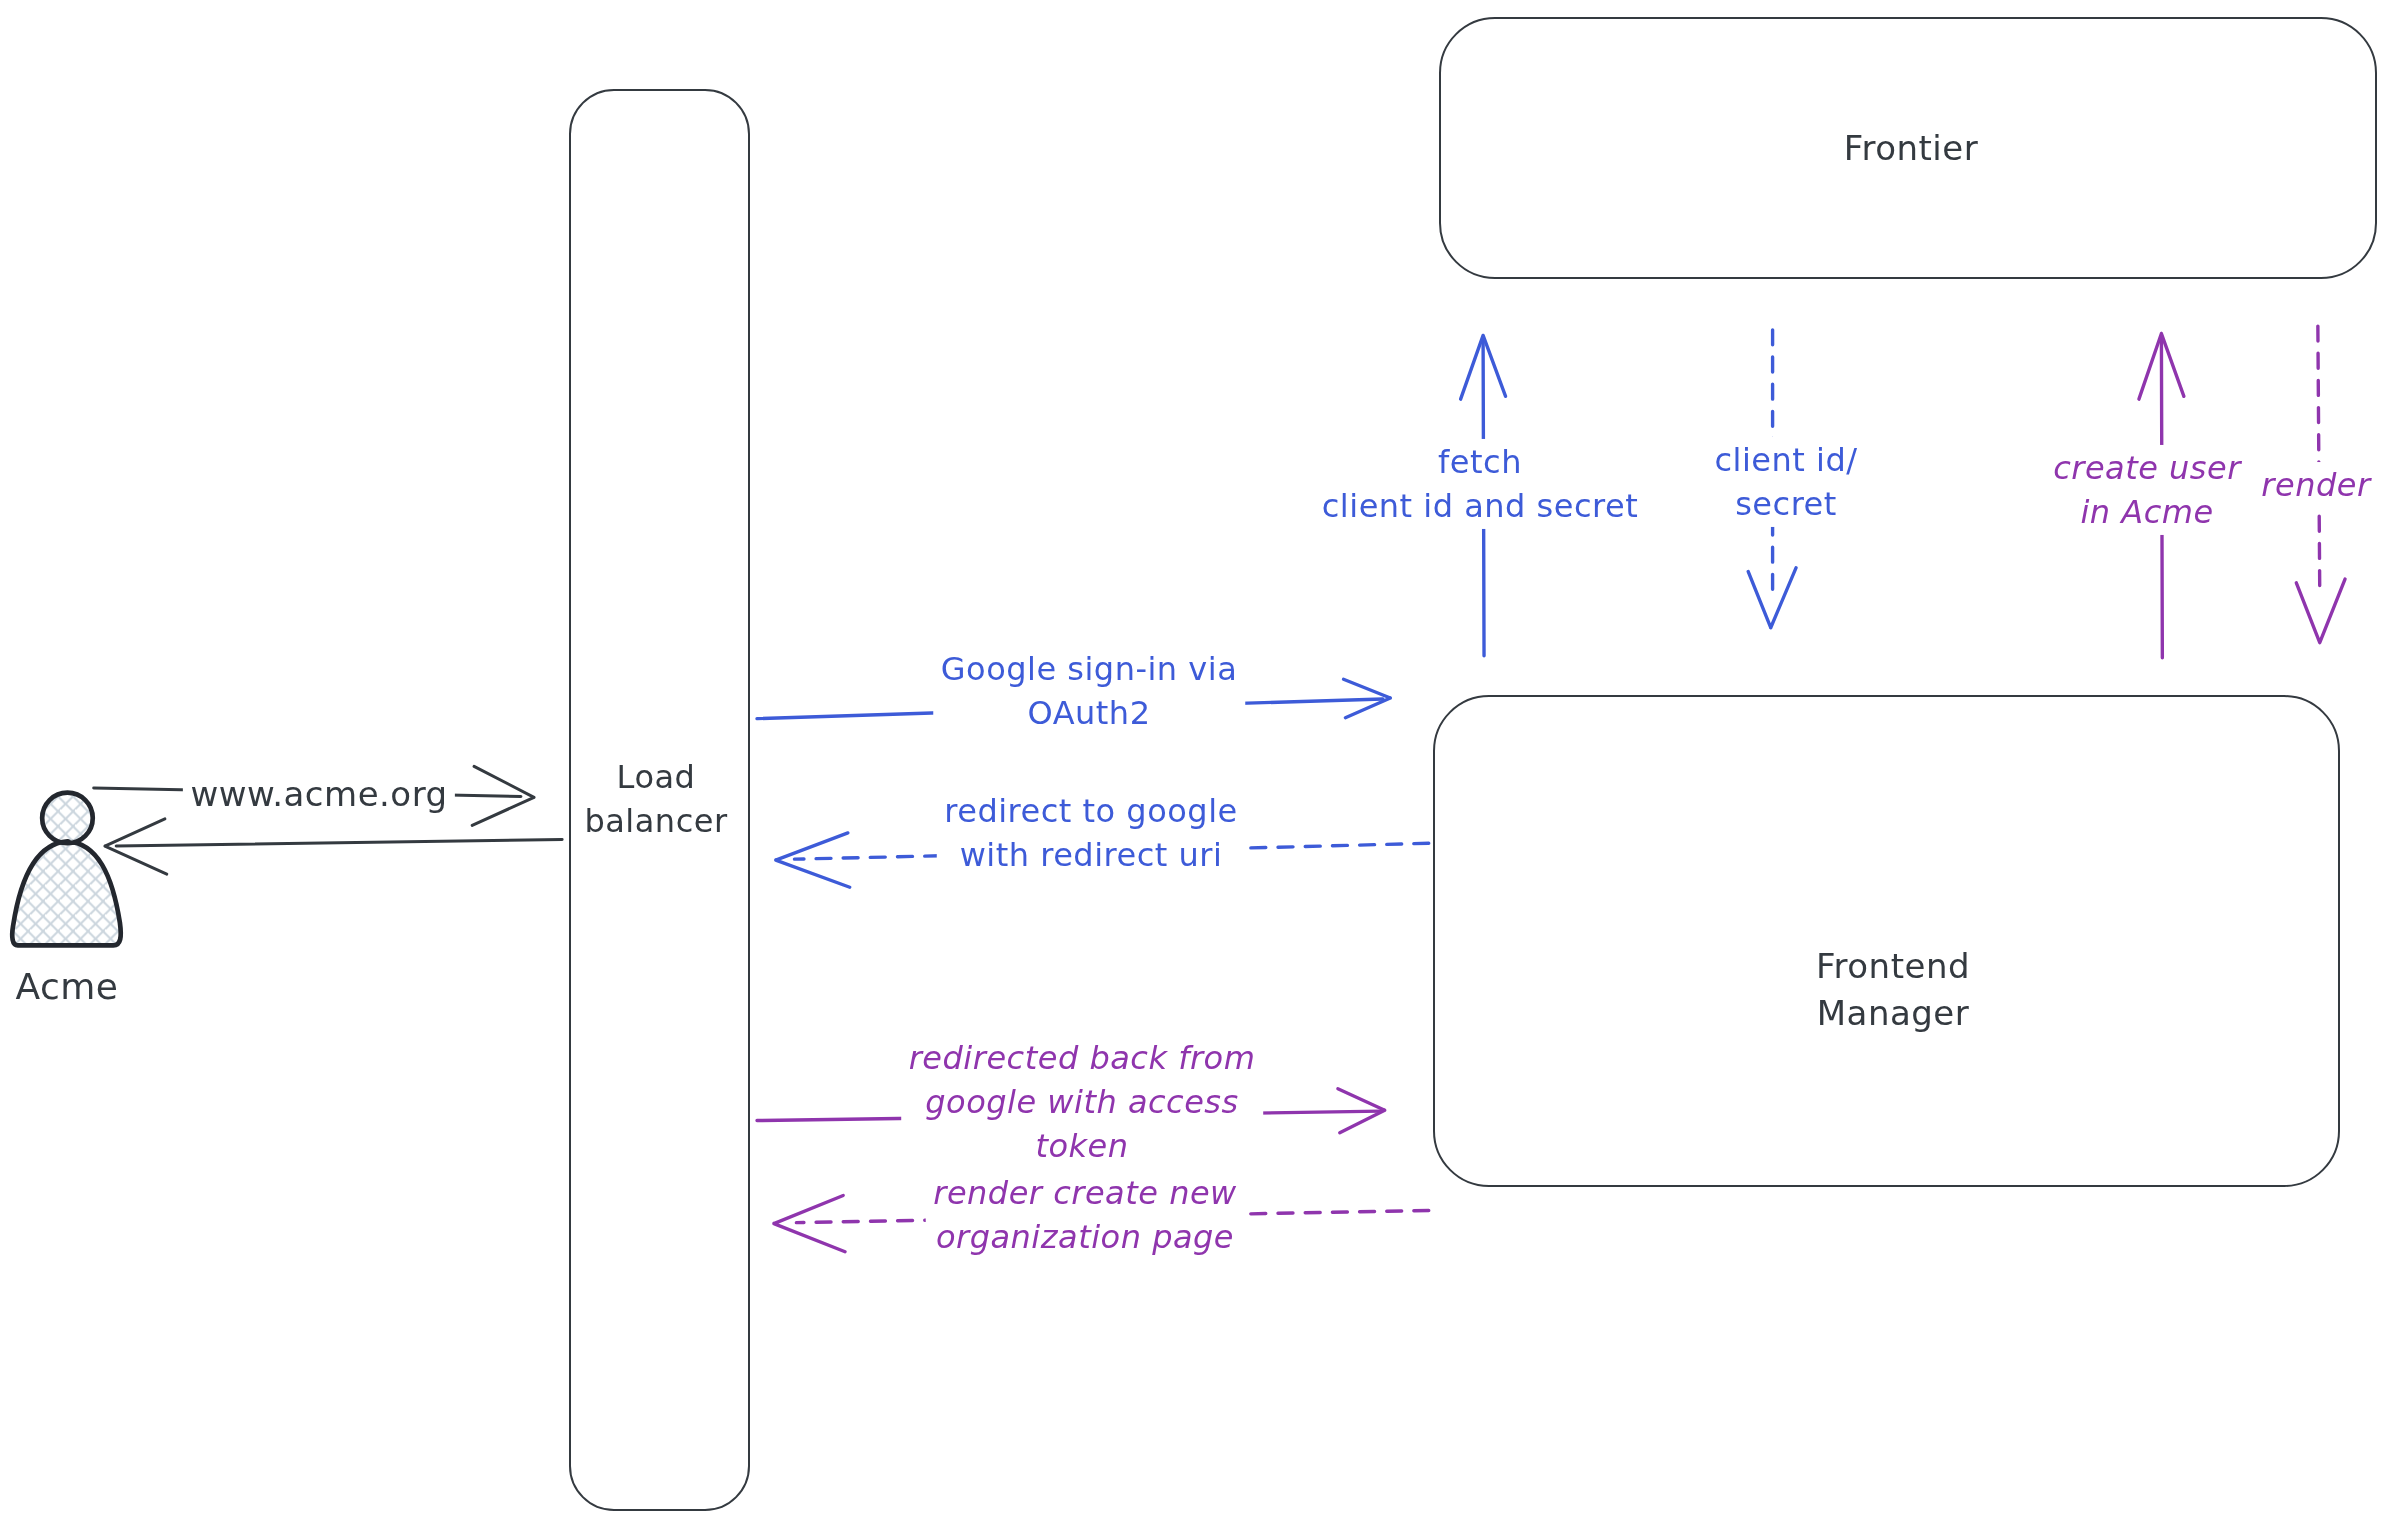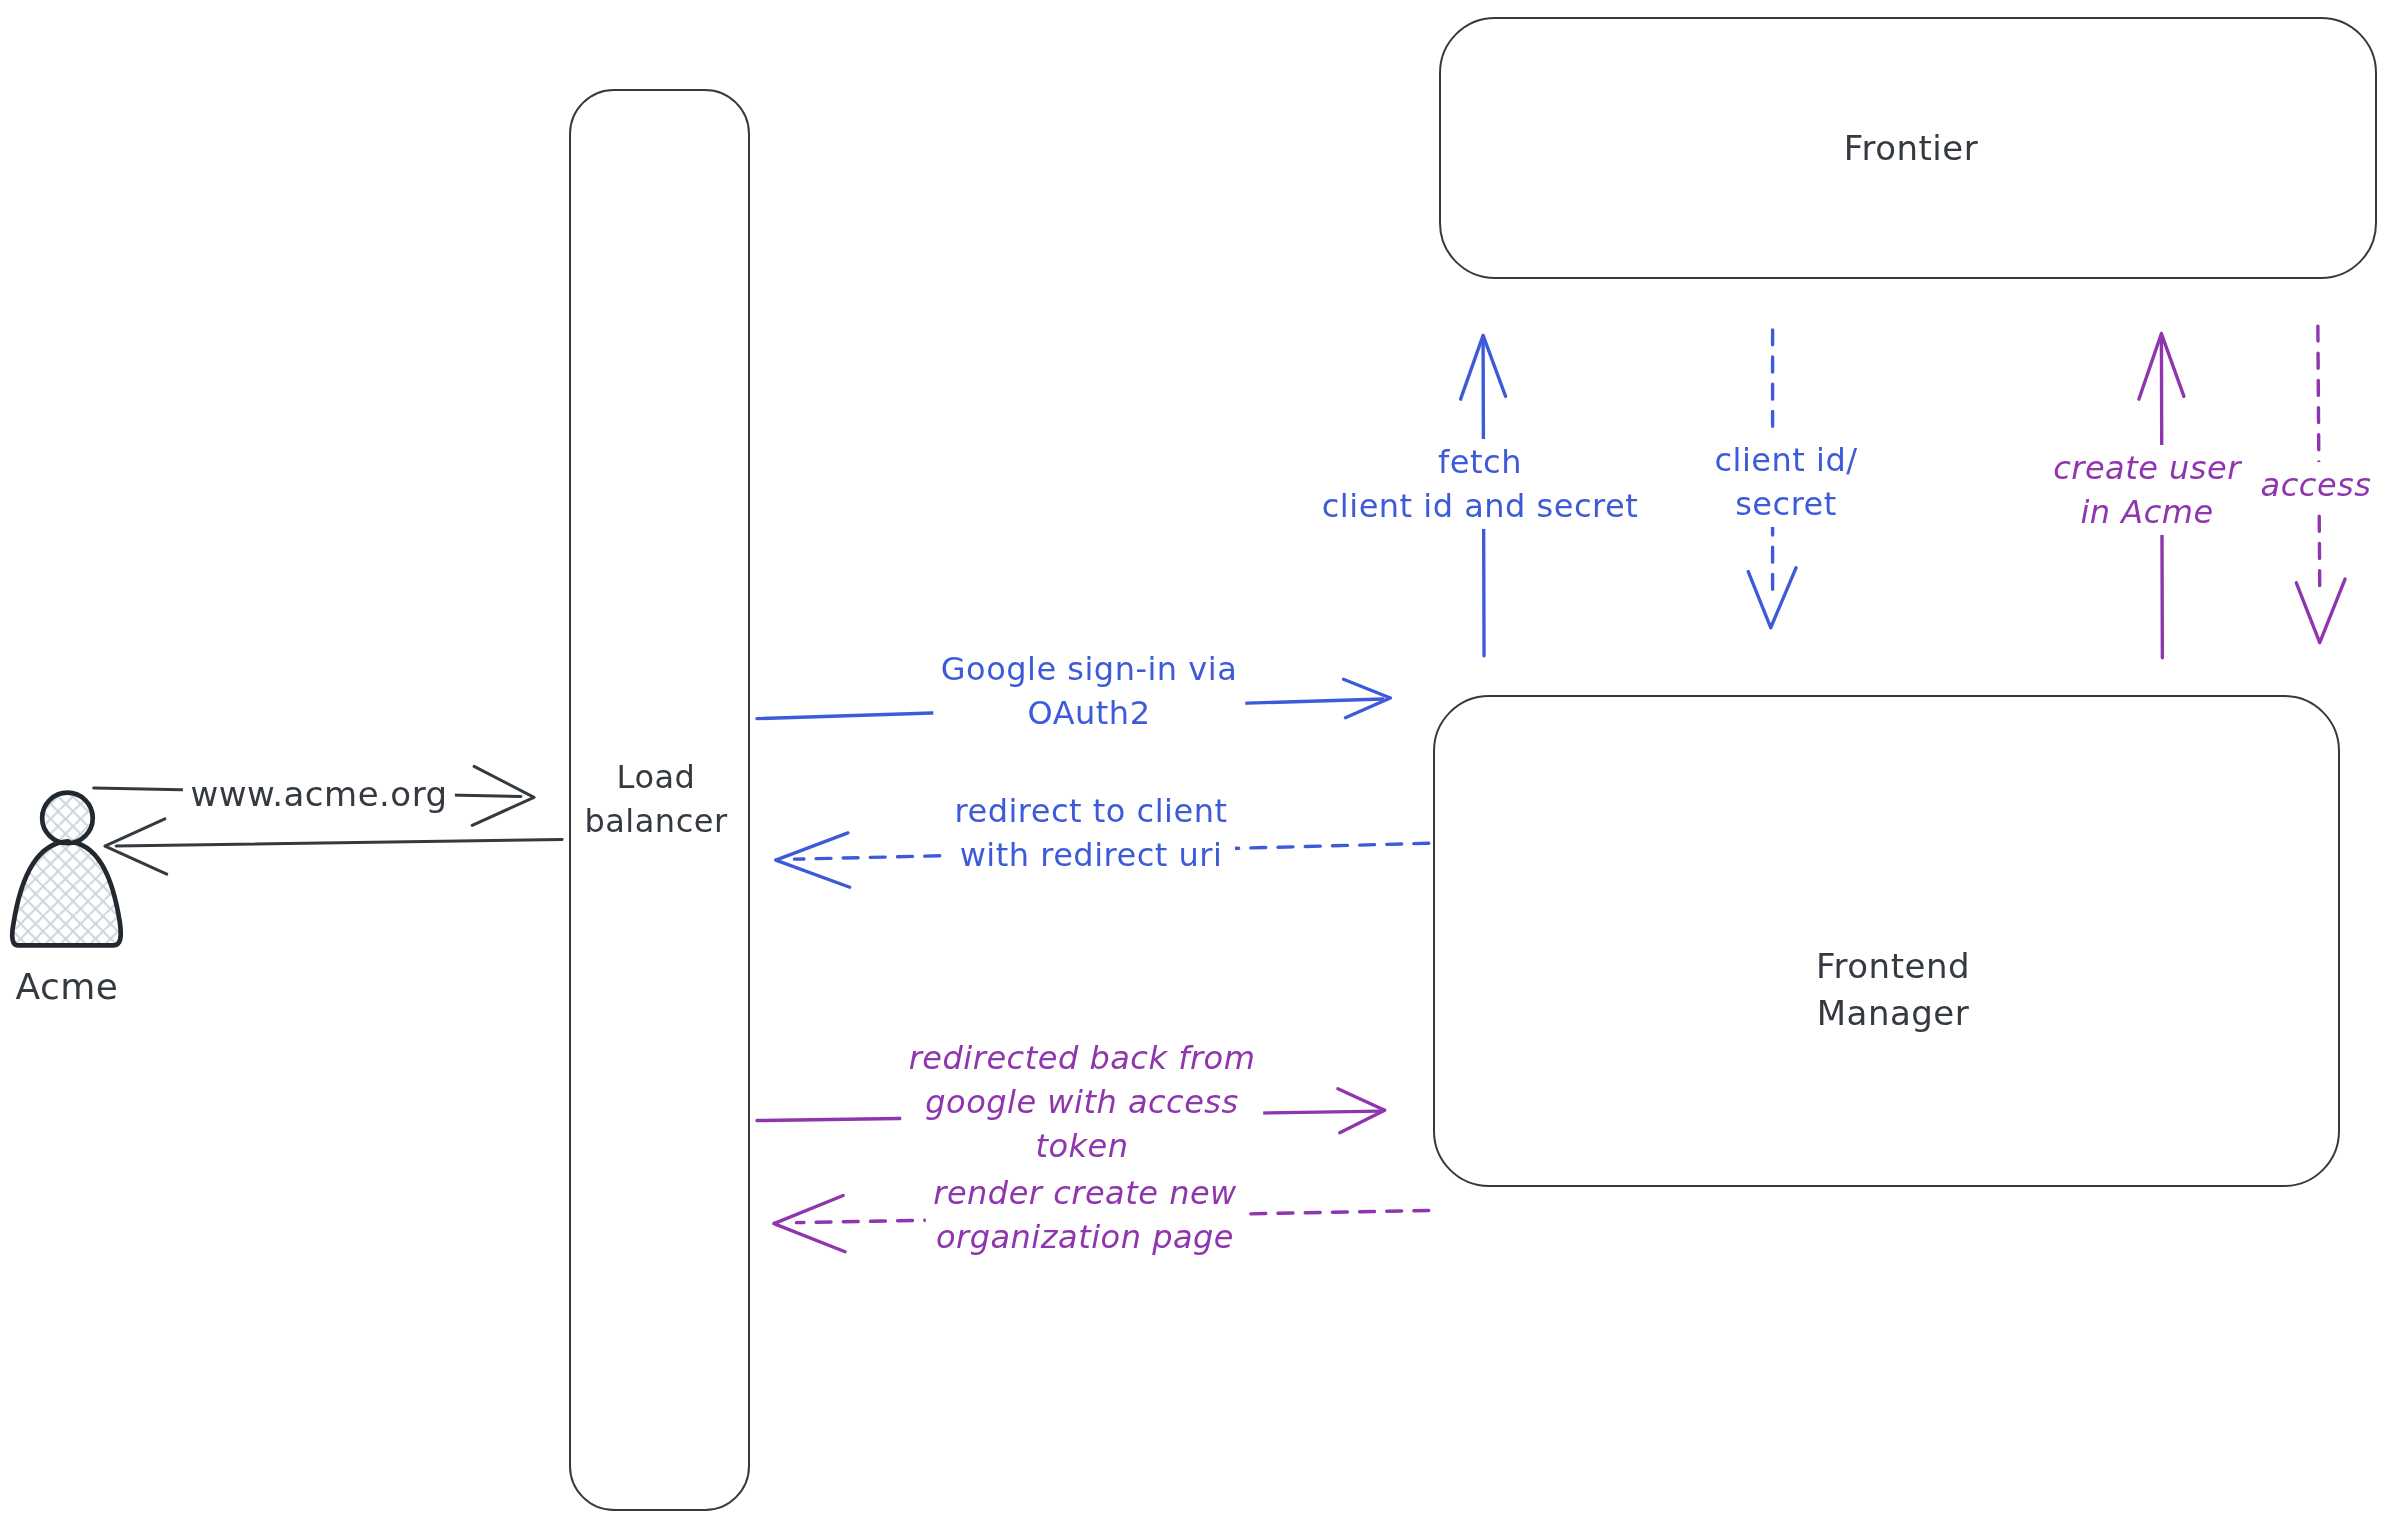"access" div.label { text: access -> render }
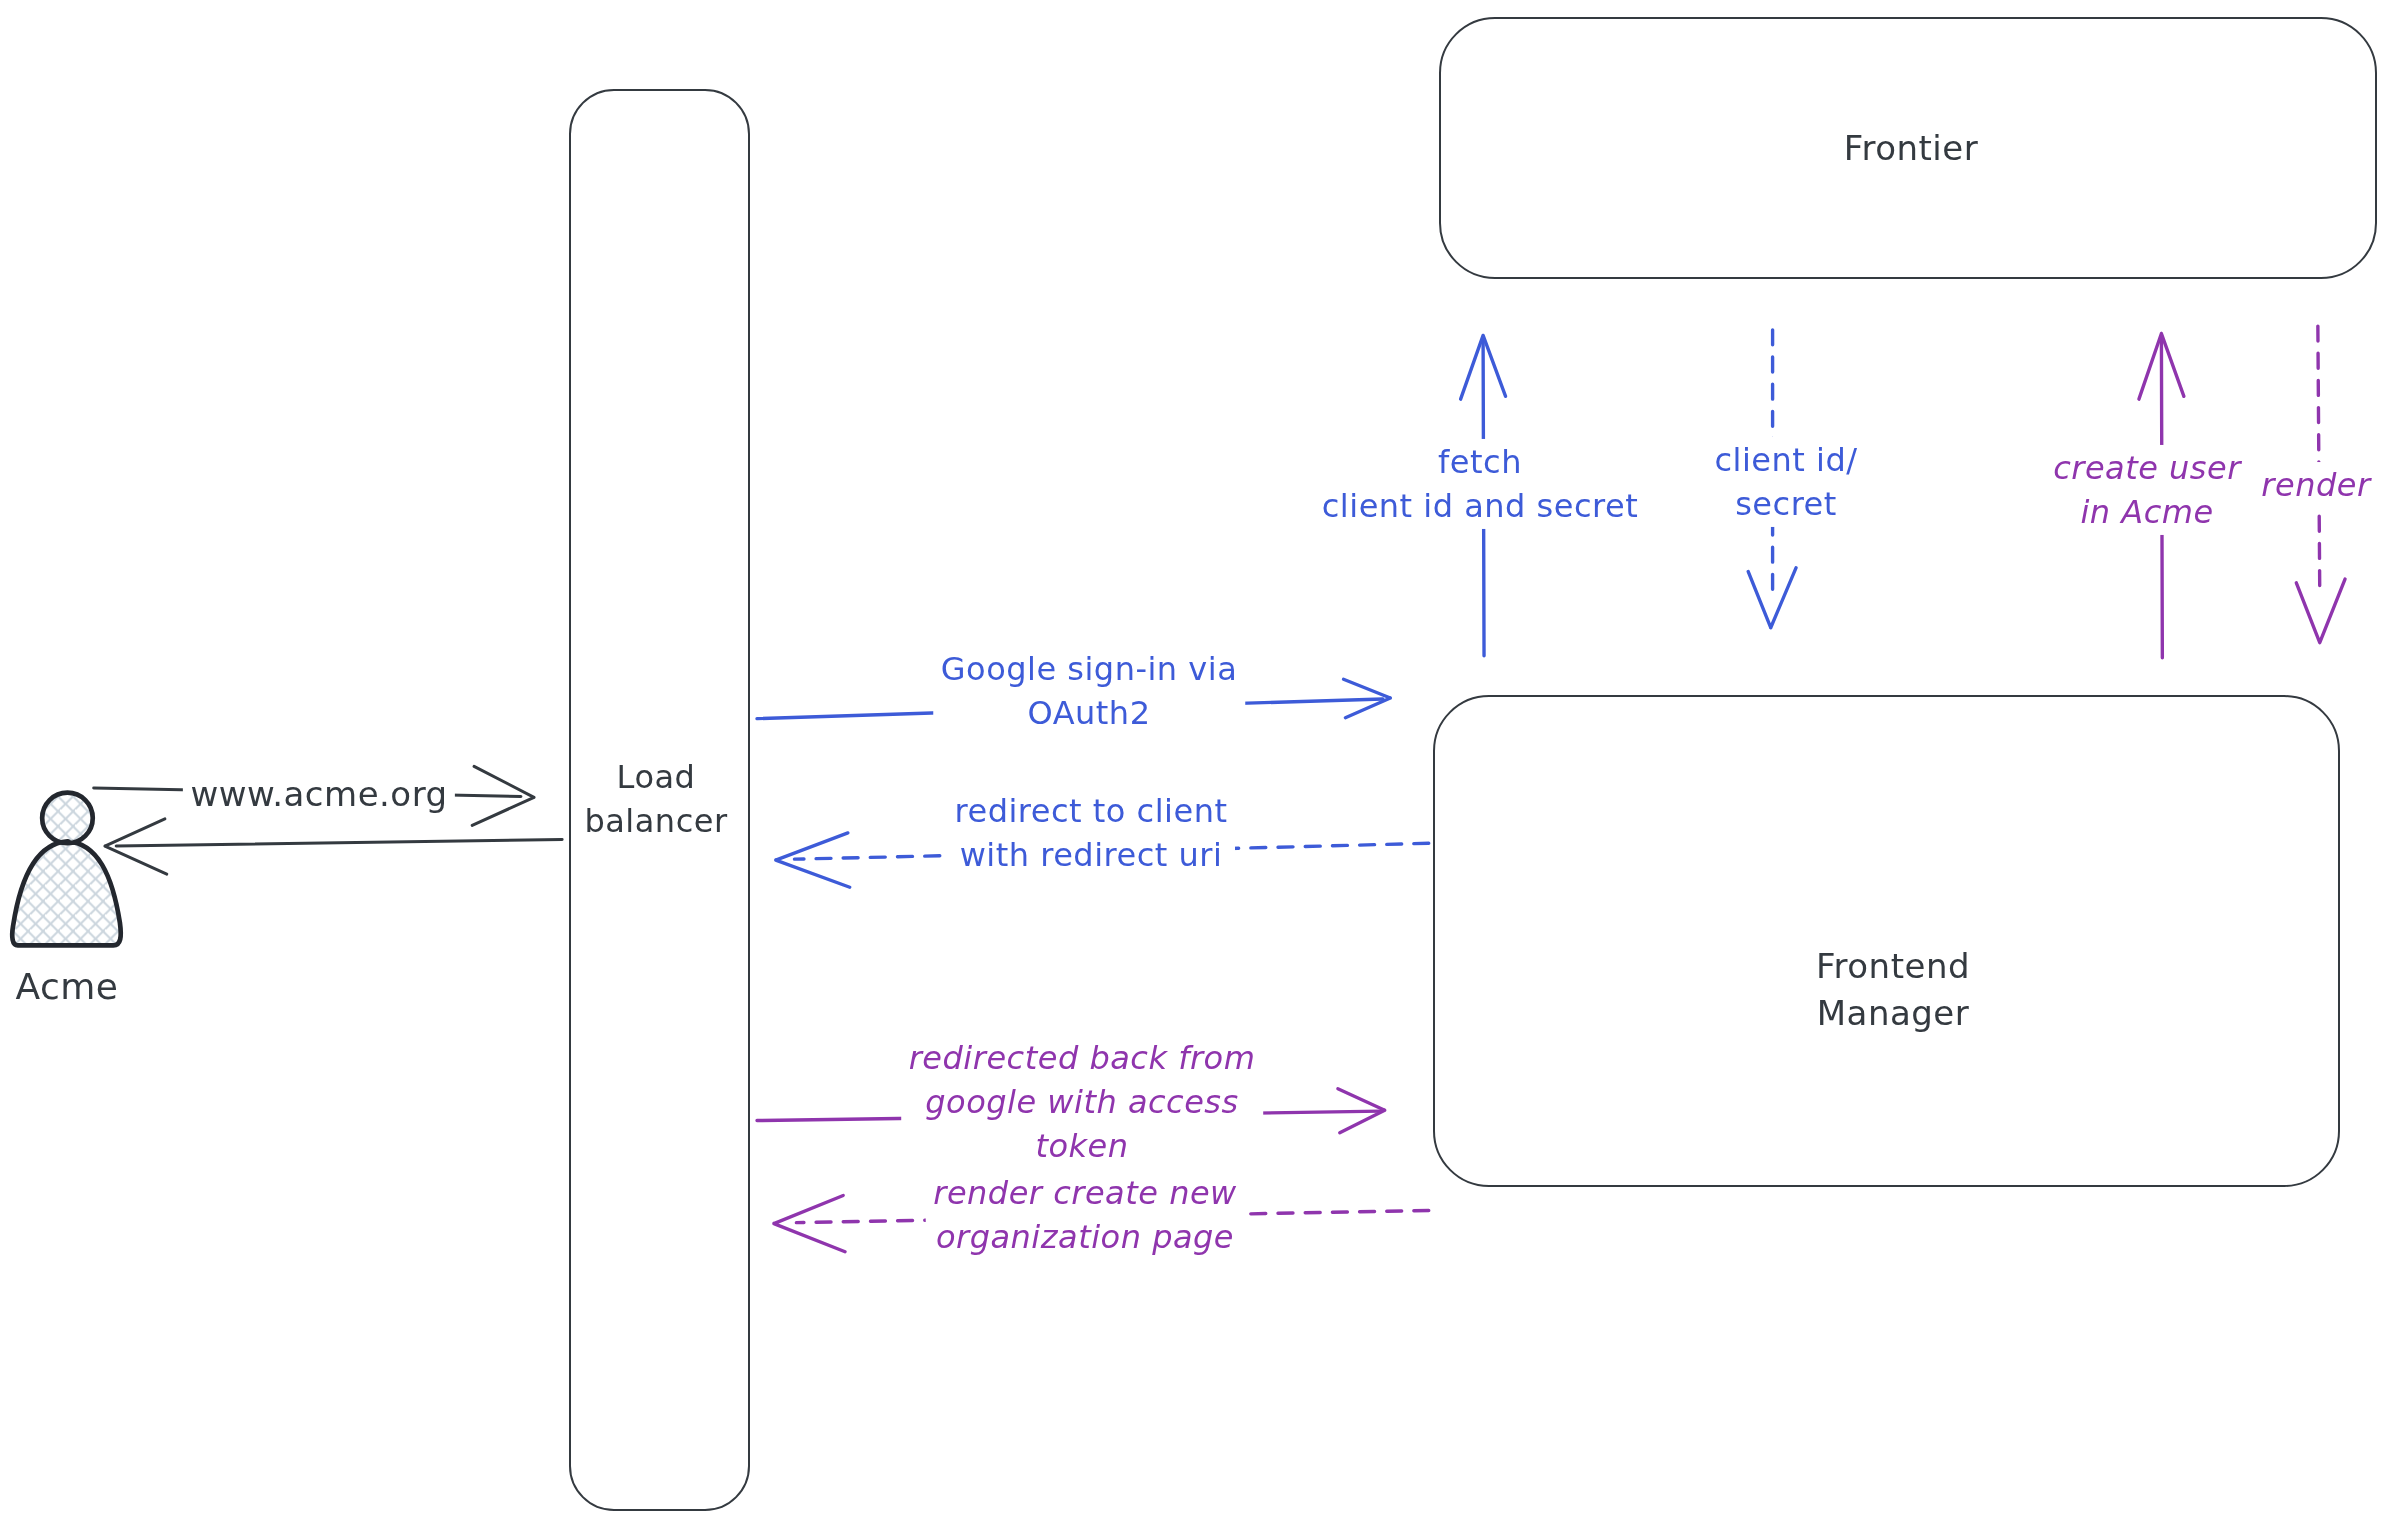"redirect to client" div.label { text: client -> google }
